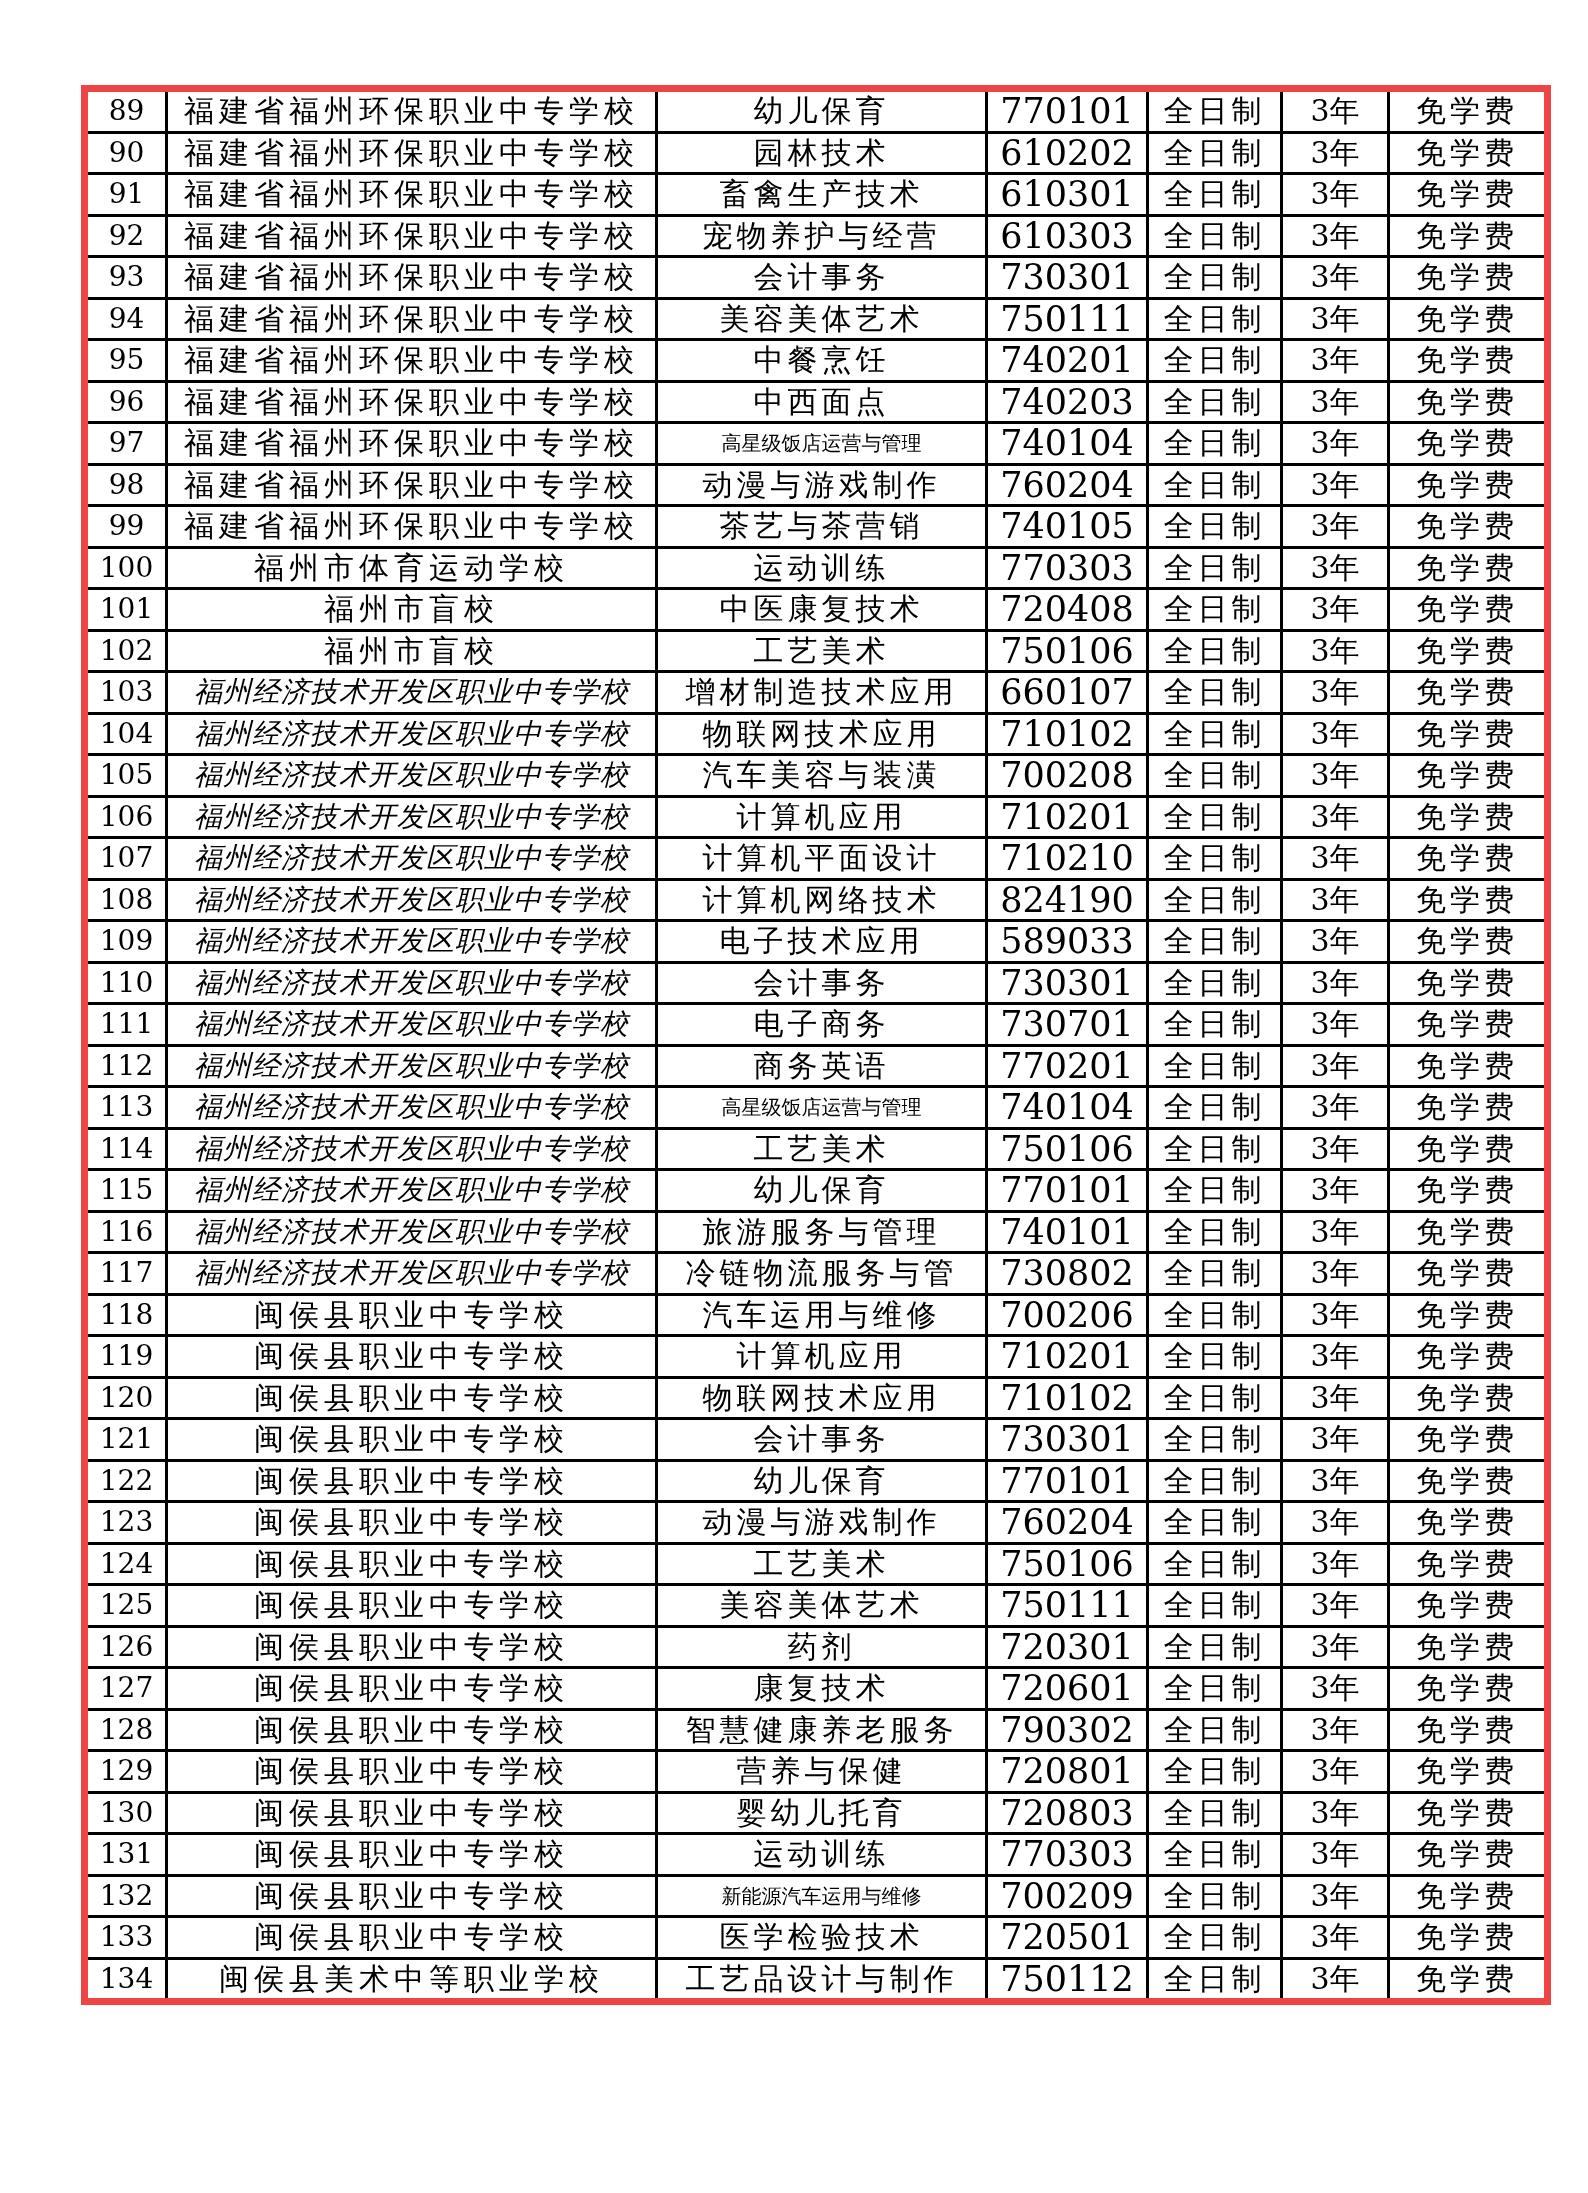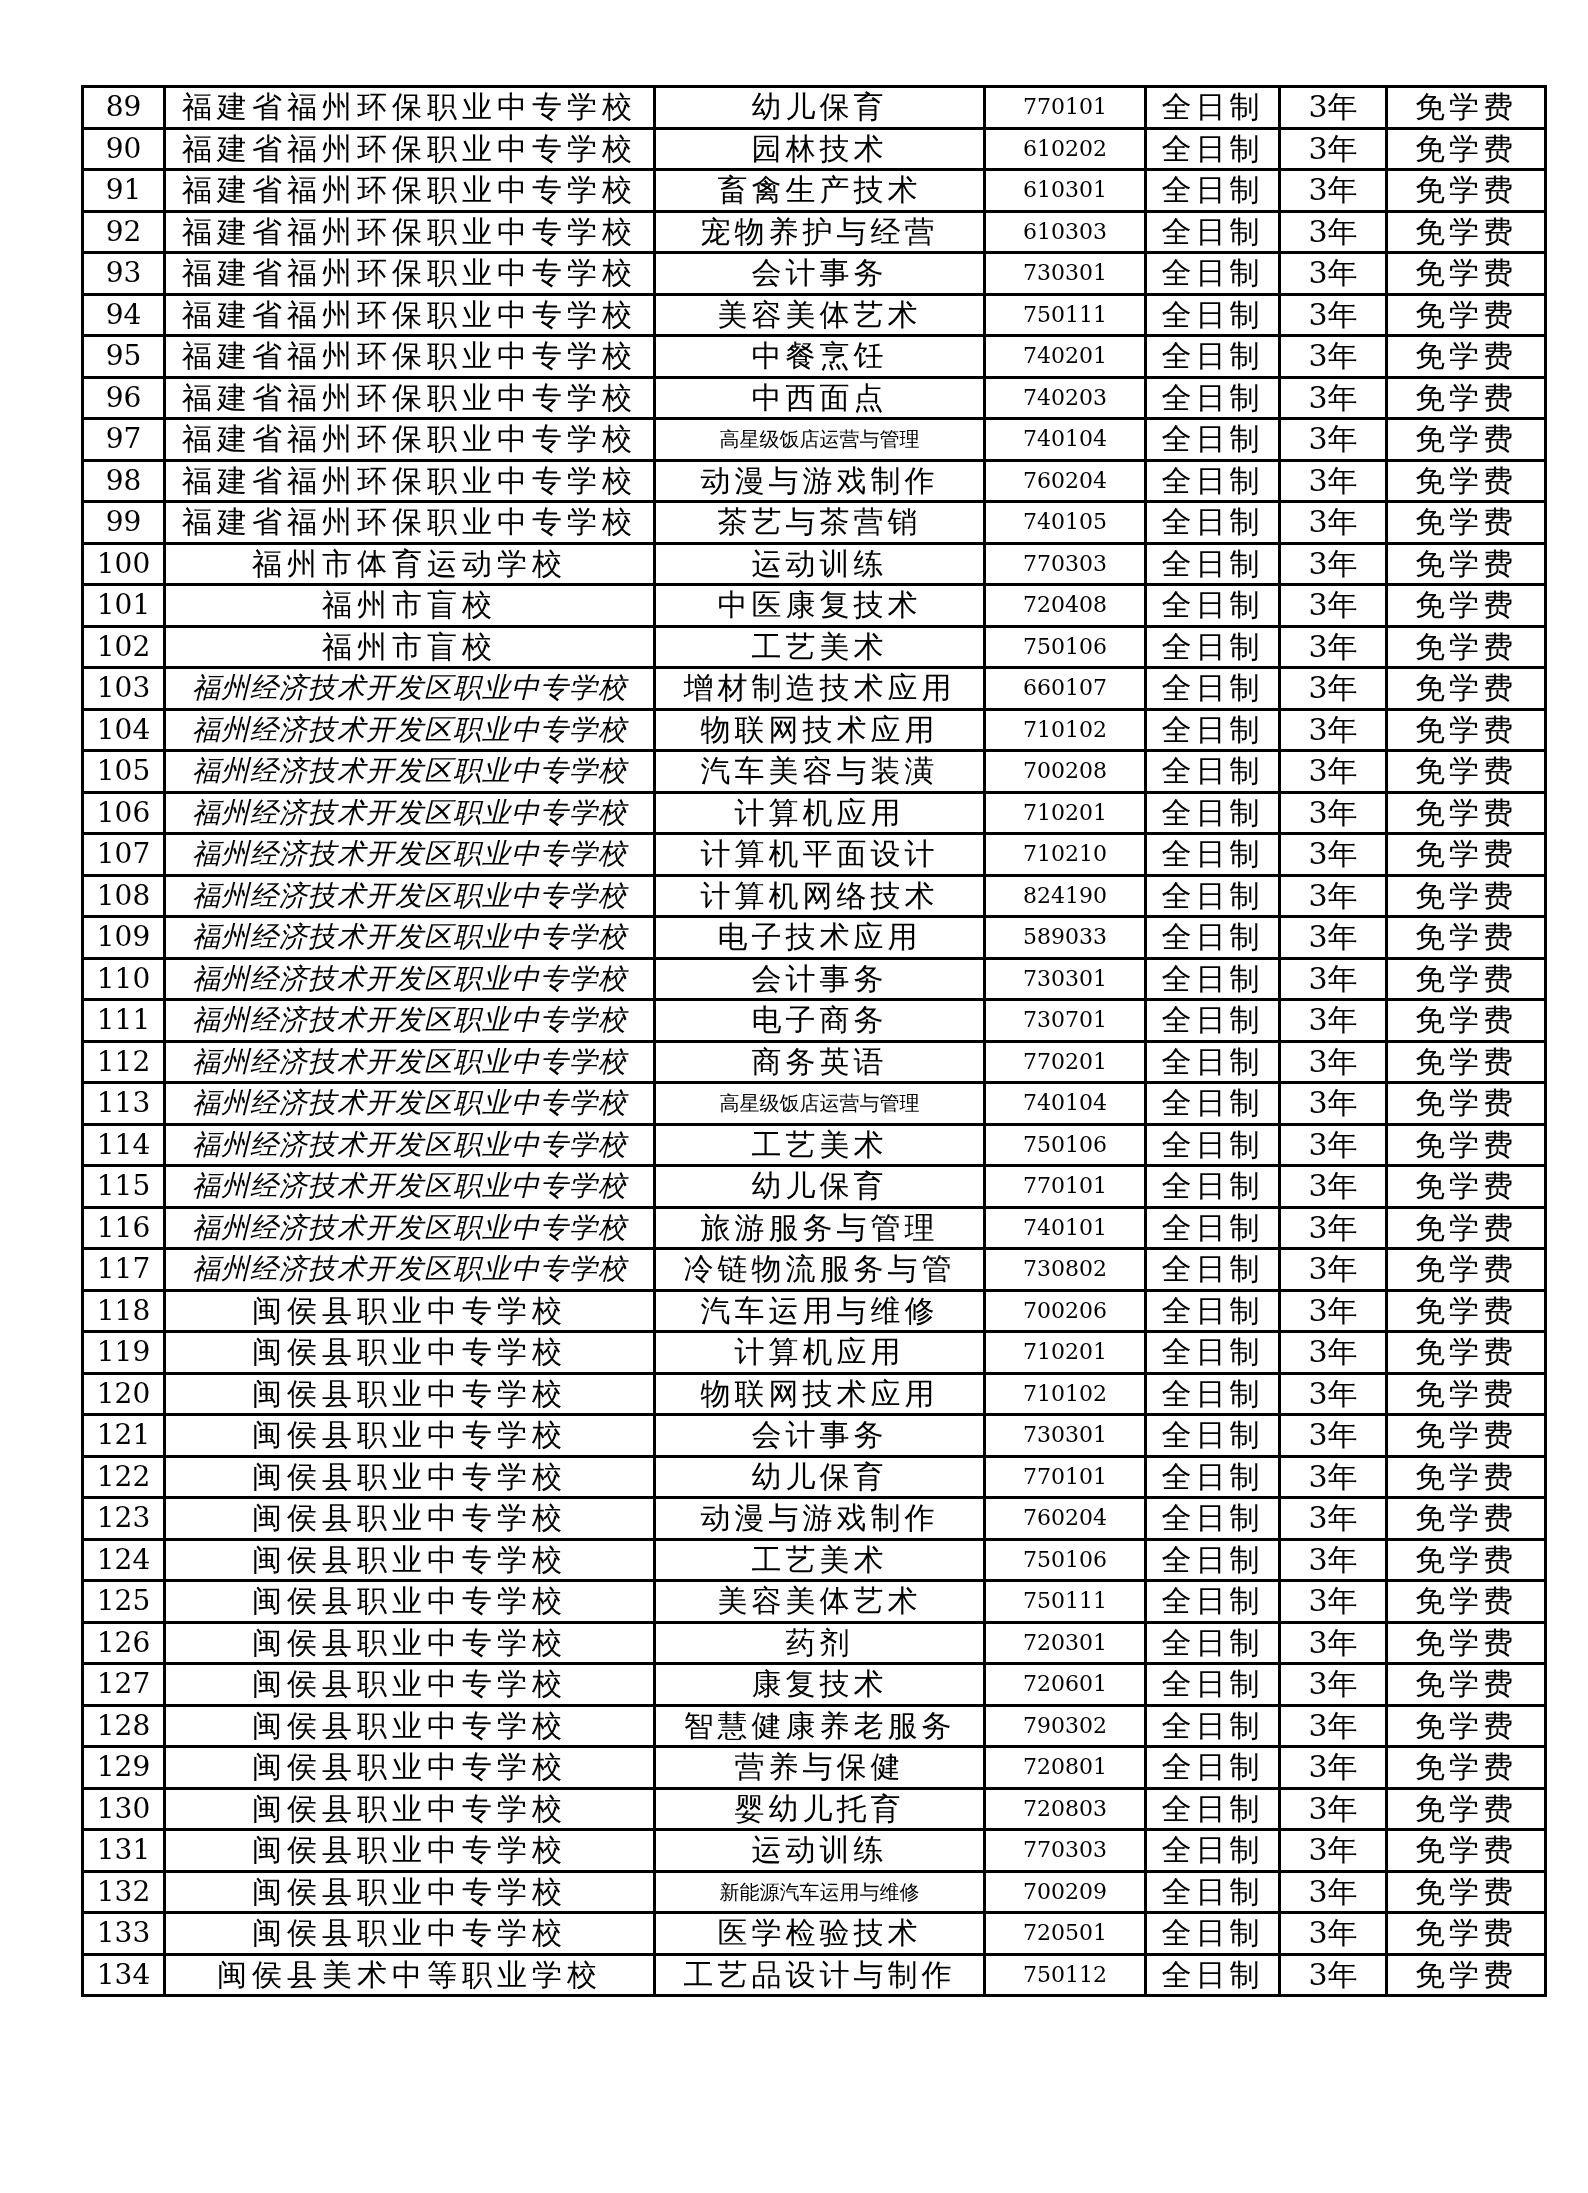"89" #doc-table { border: 1px solid #ef4444 -> 7px solid #ef4444 }
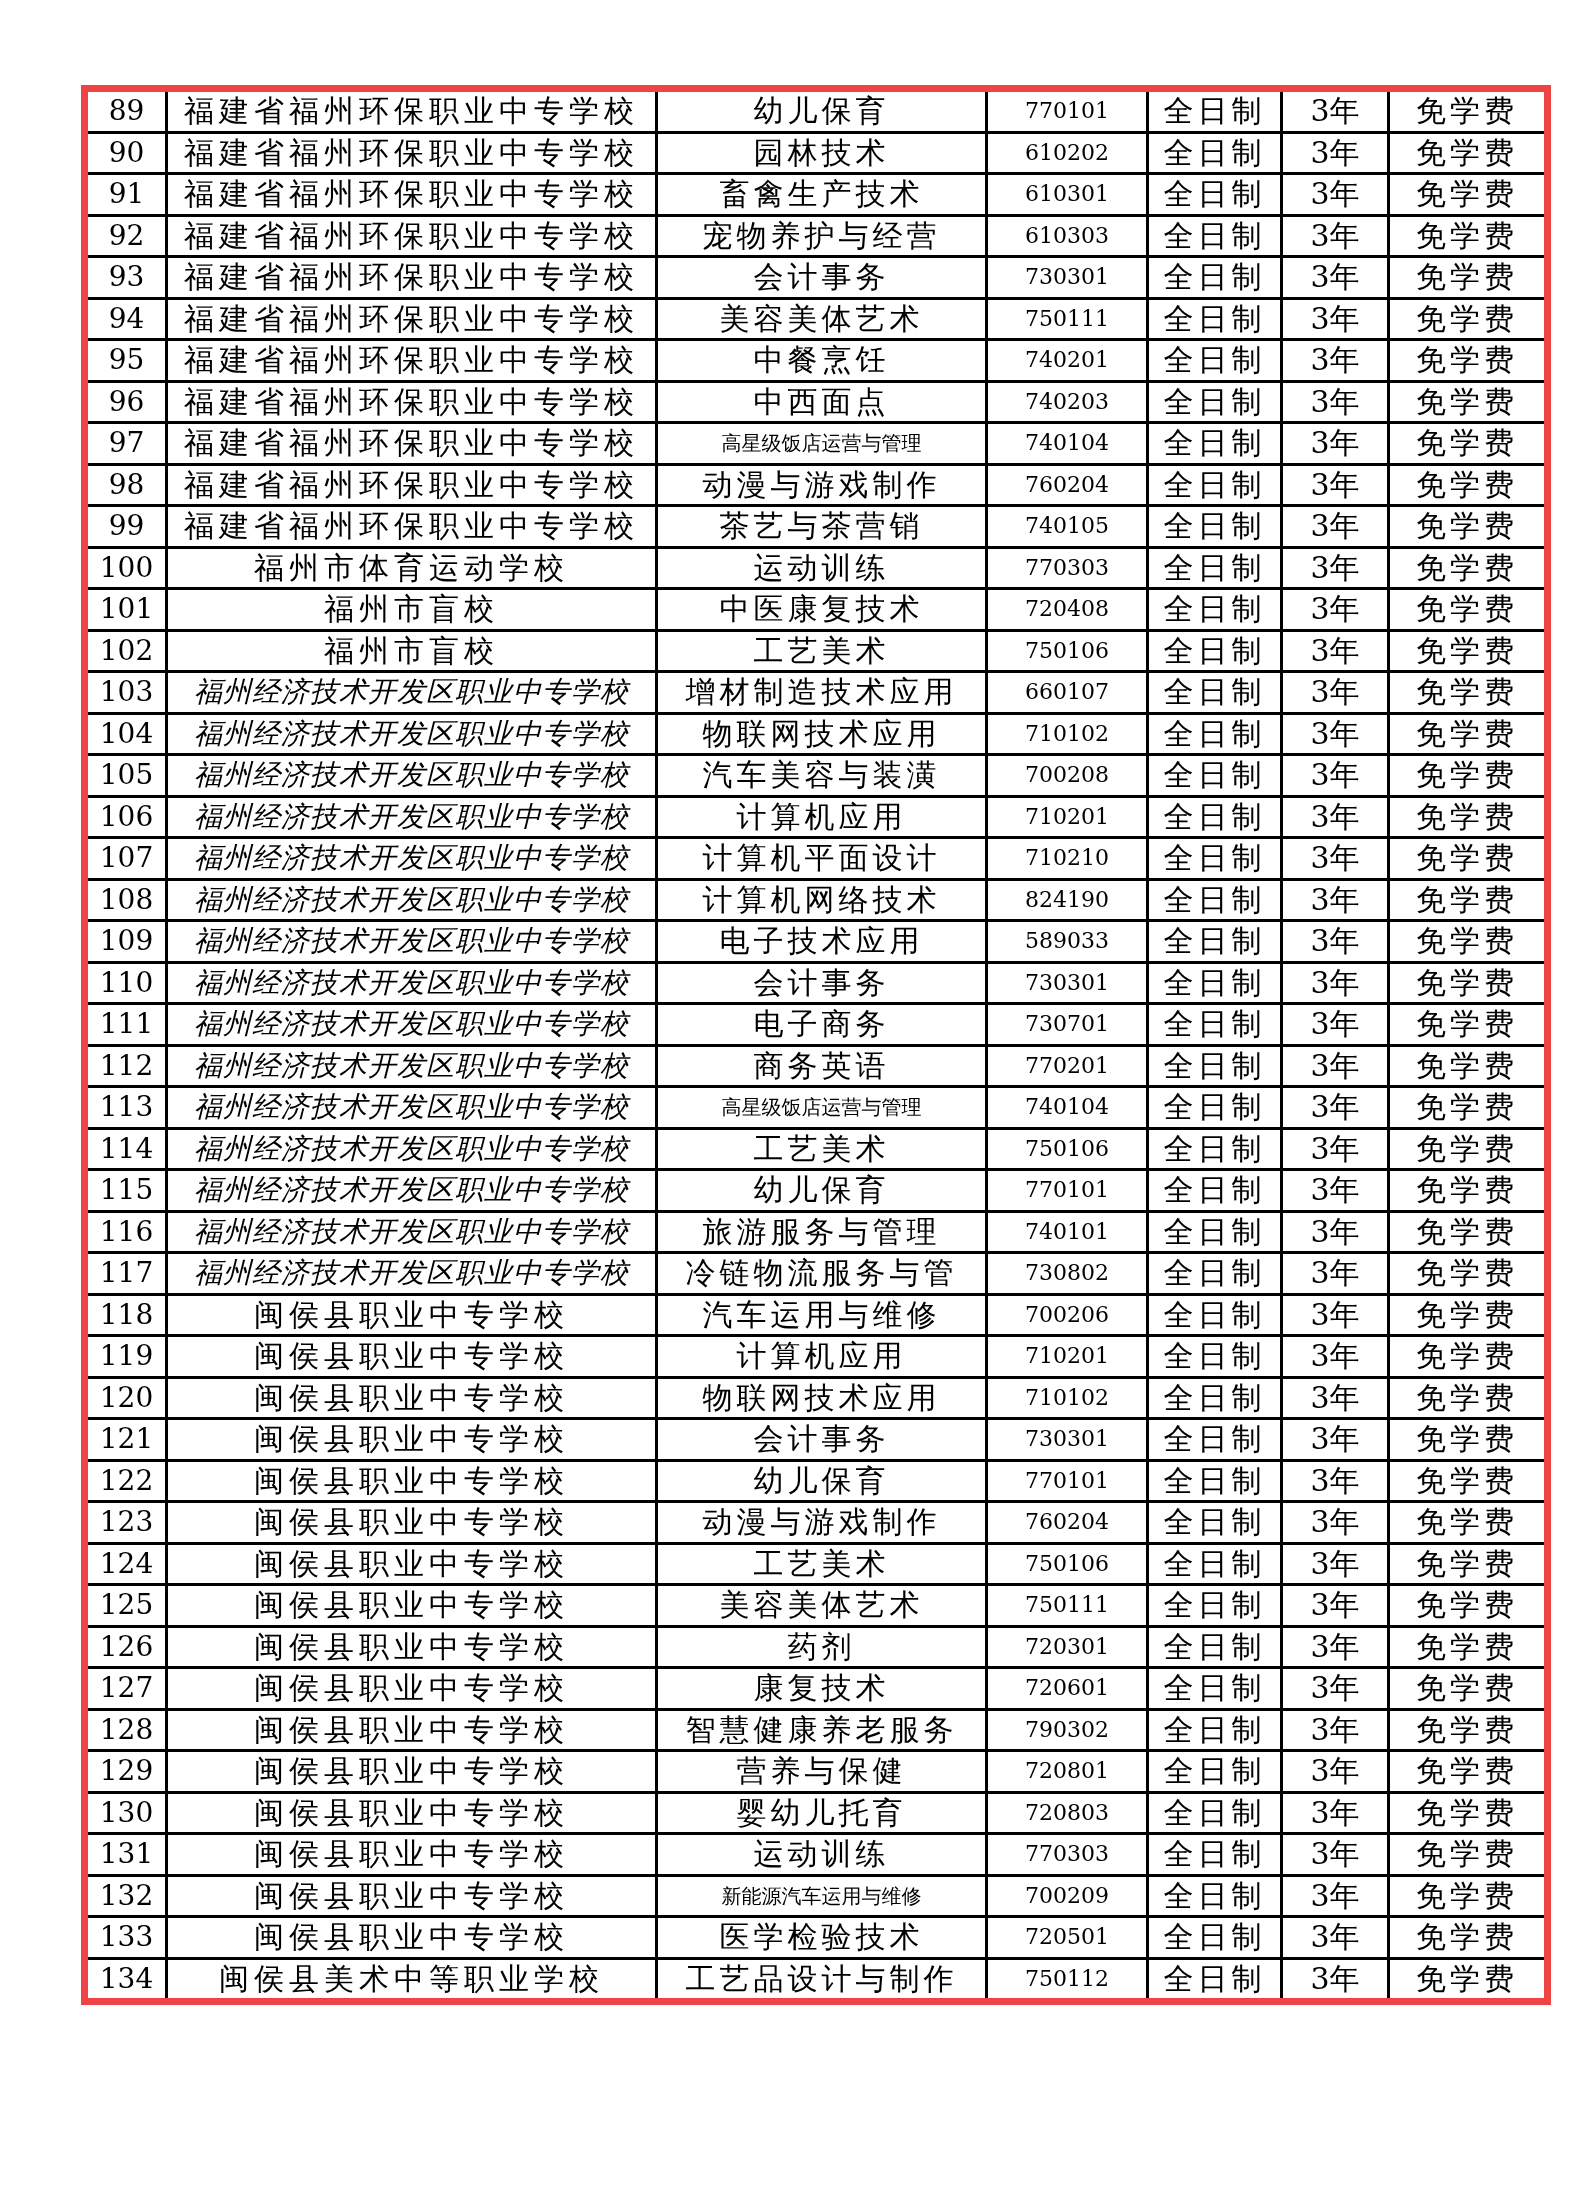"770101" #doc-table td.c-code { font-size: 22px -> 35px }
